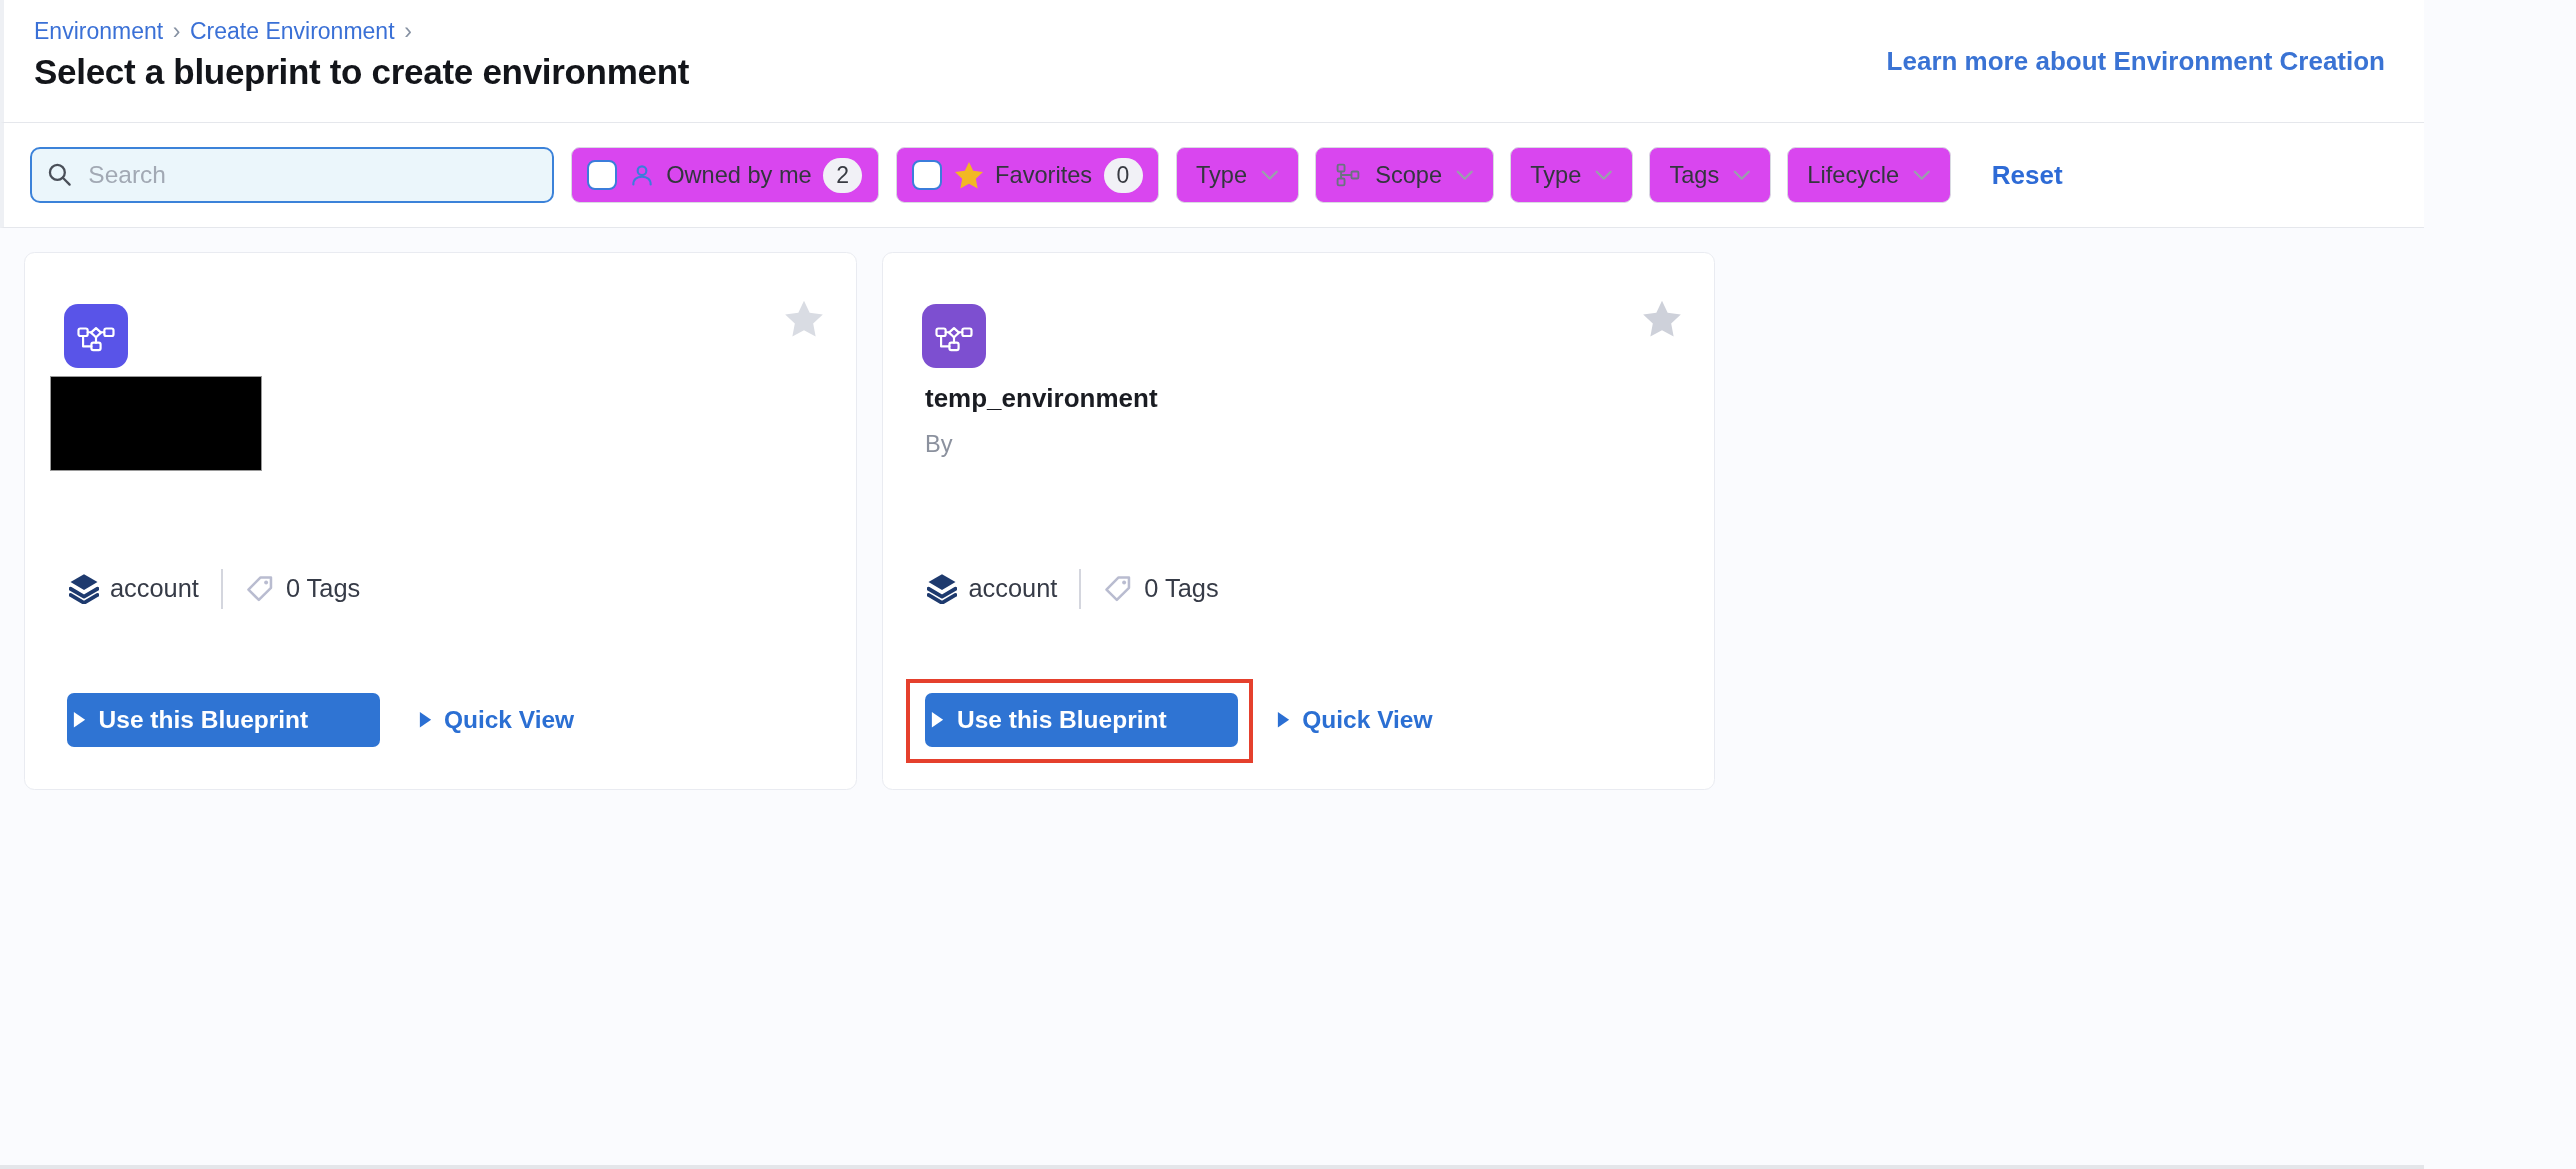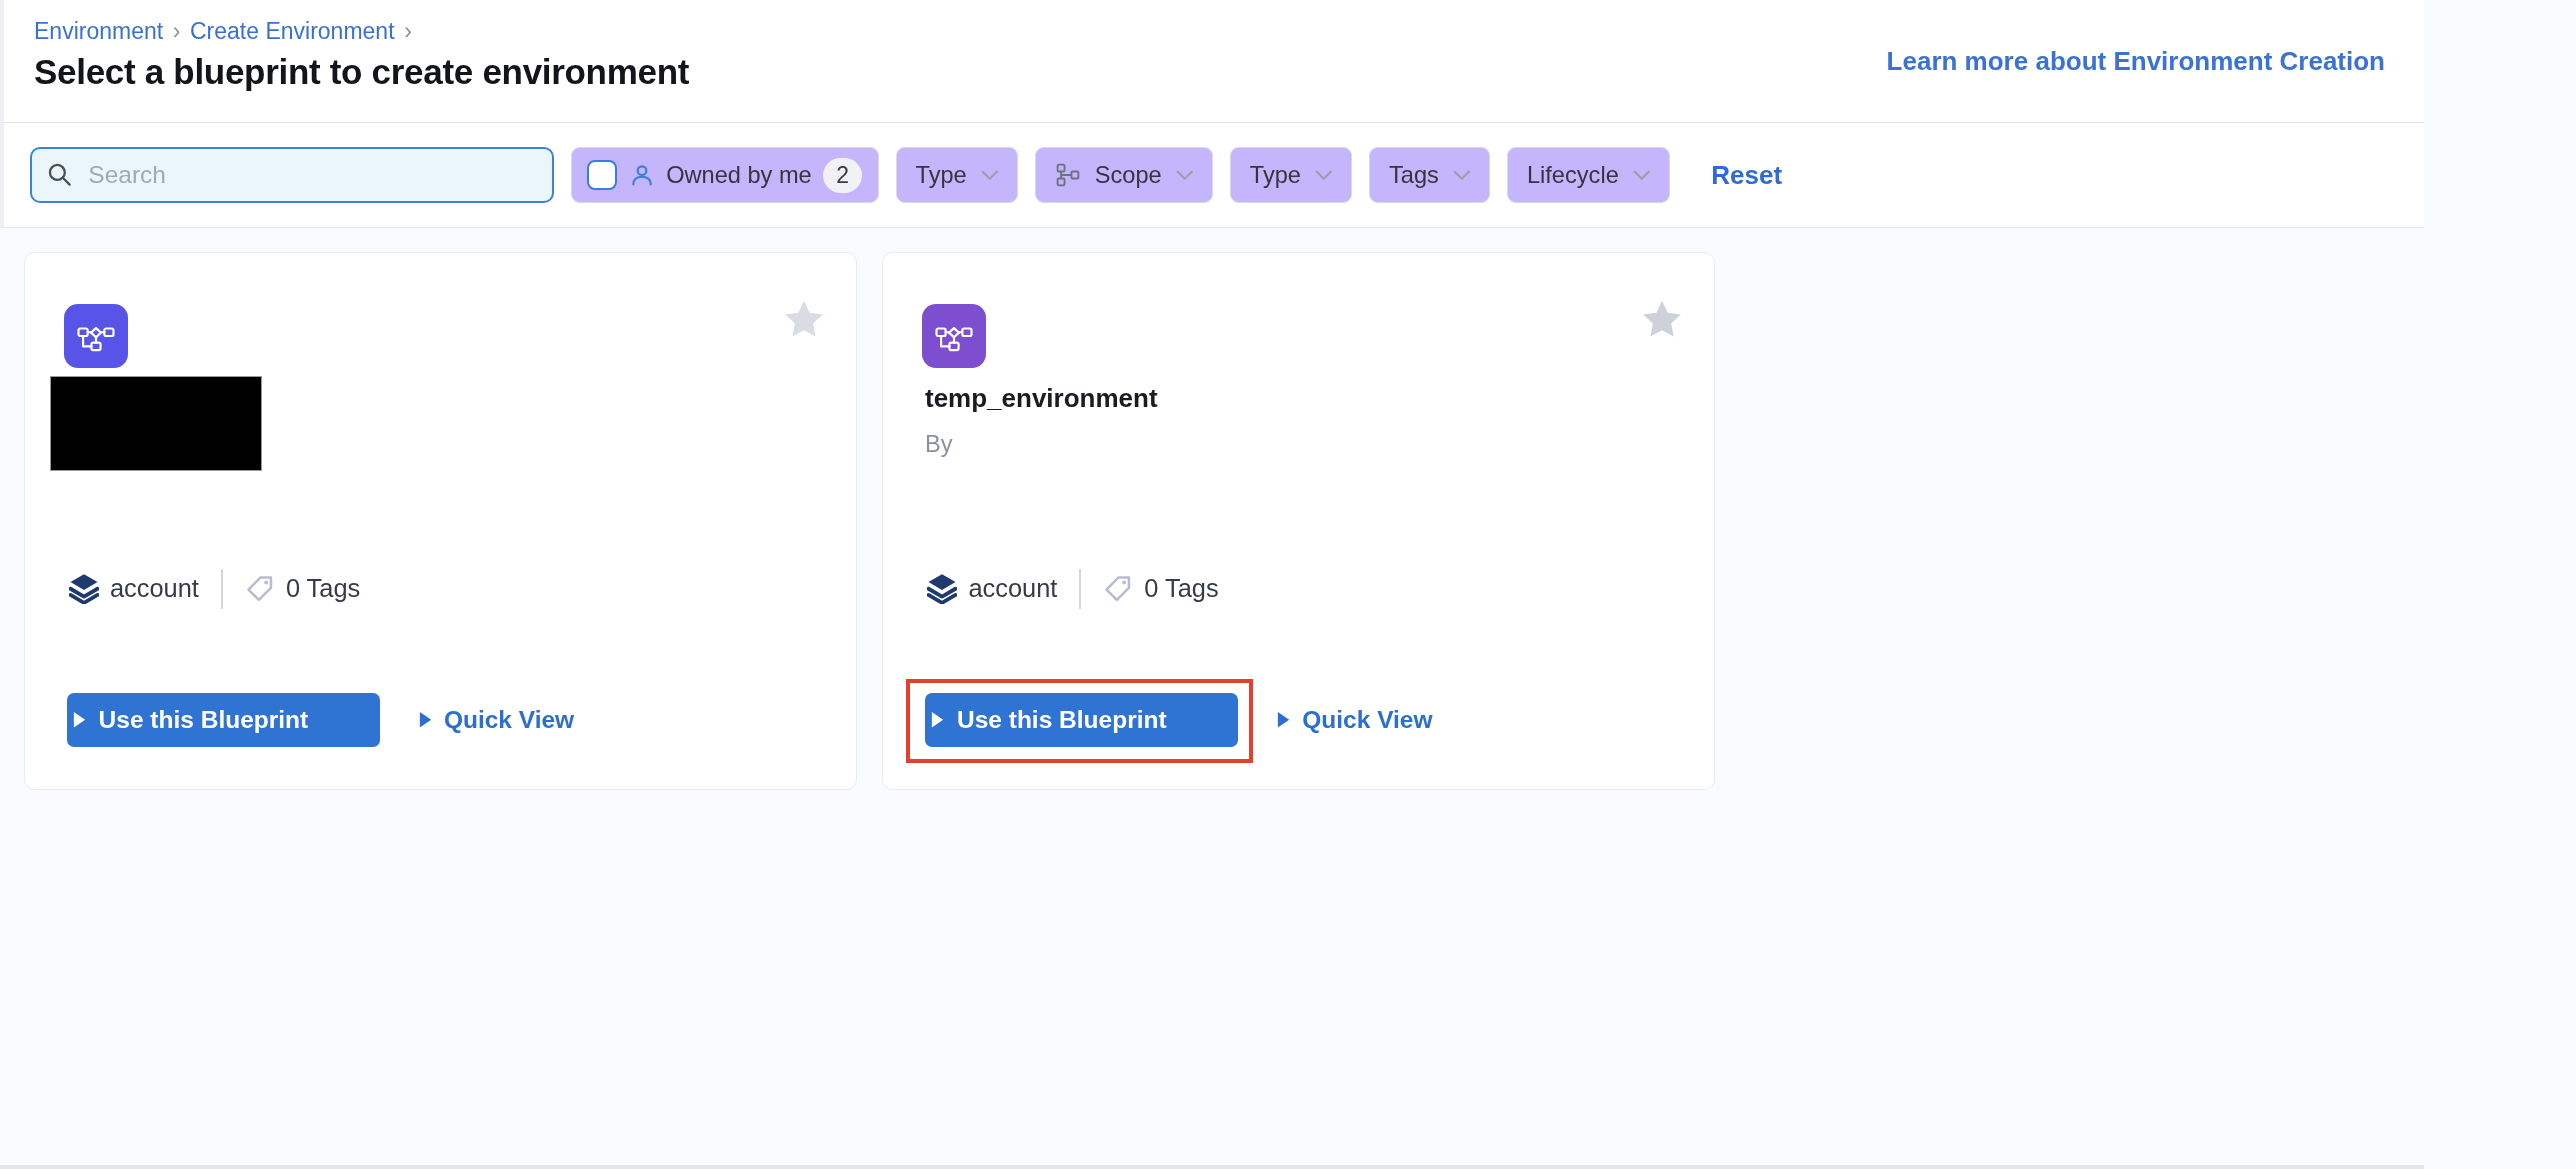"Owned by me" .chip { background: #c4b5fd -> #d946ef }
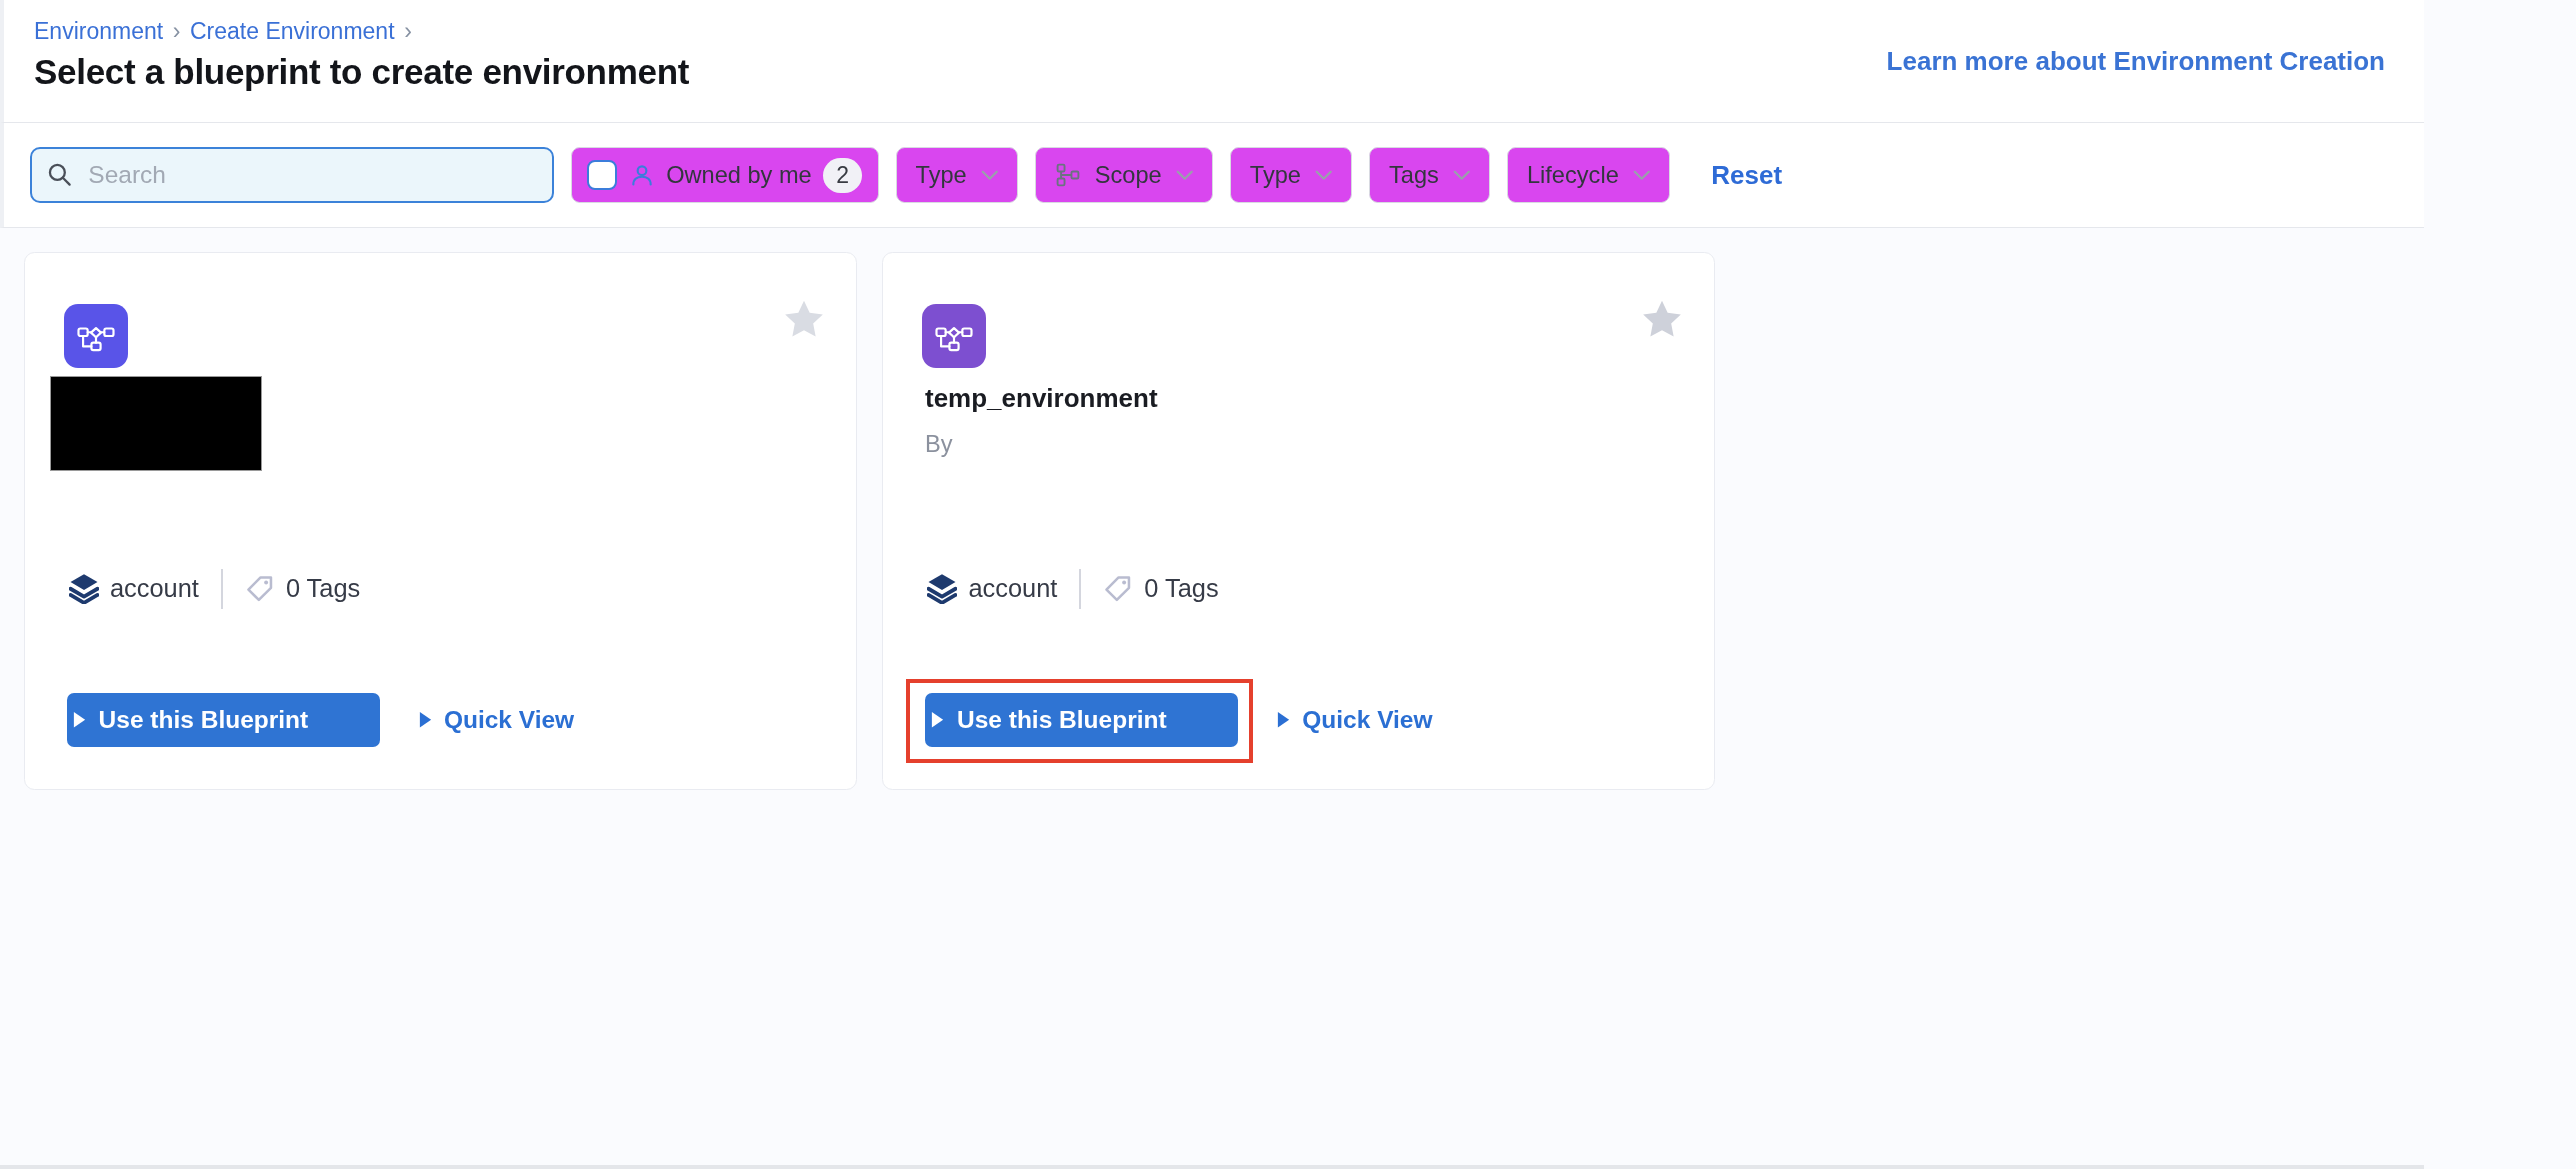"Favorites" div.chip { html: none -> <div> <span></span> <span> <svg> <path></path> </svg> </span> <span>Favorites</span> <span>0</span> </div> }
